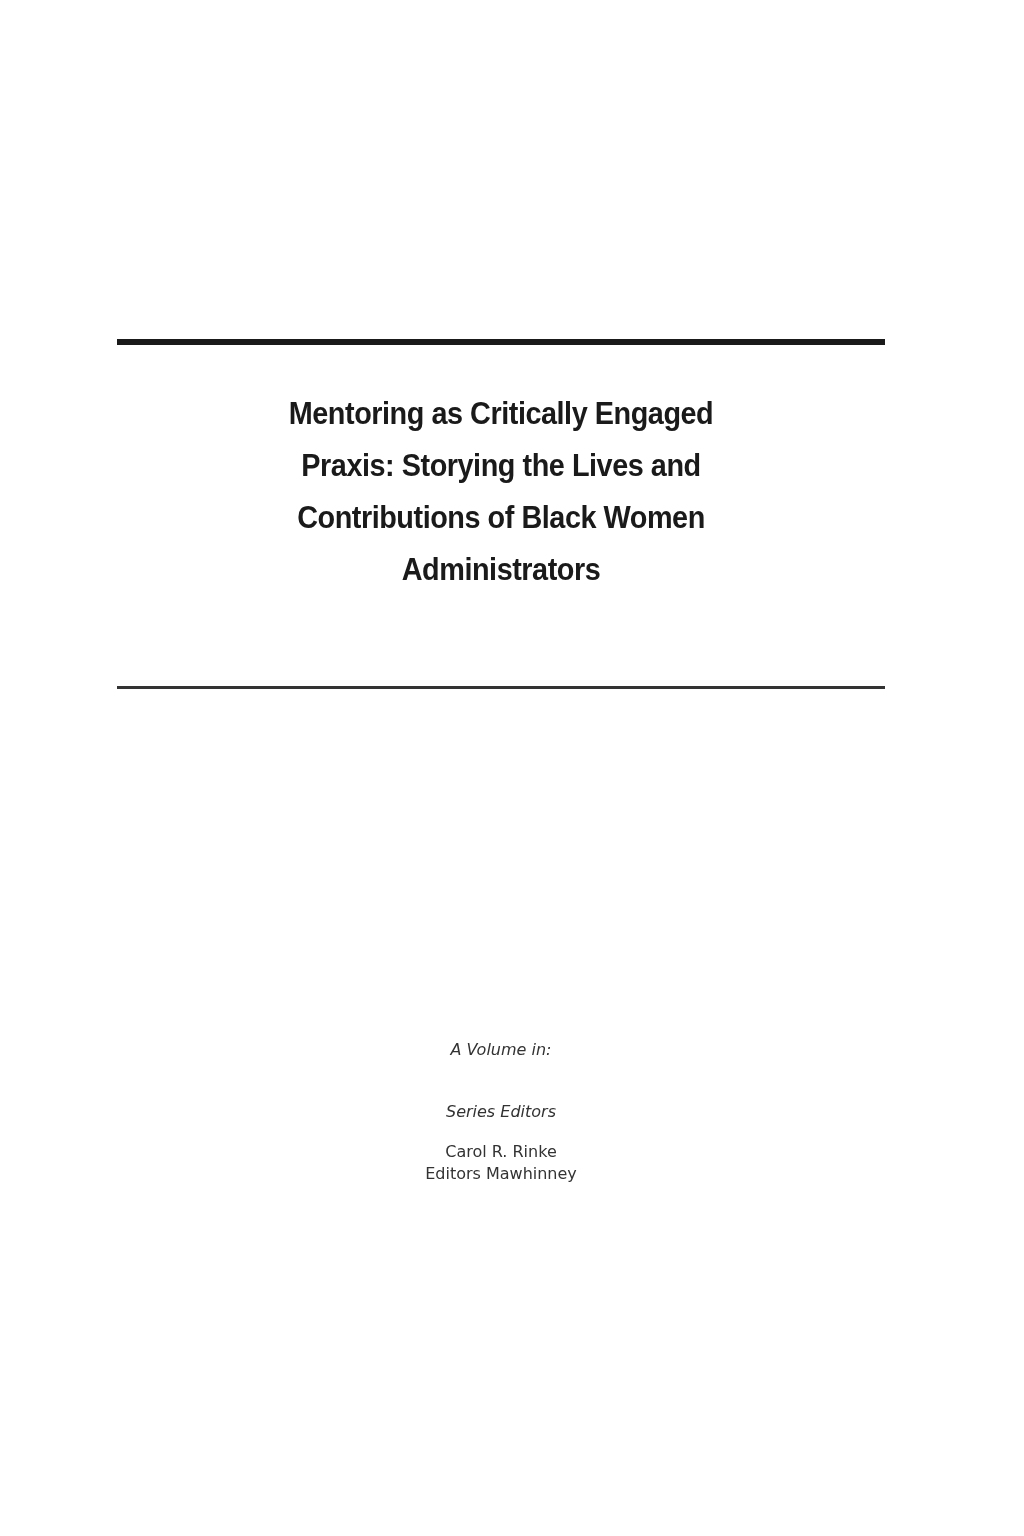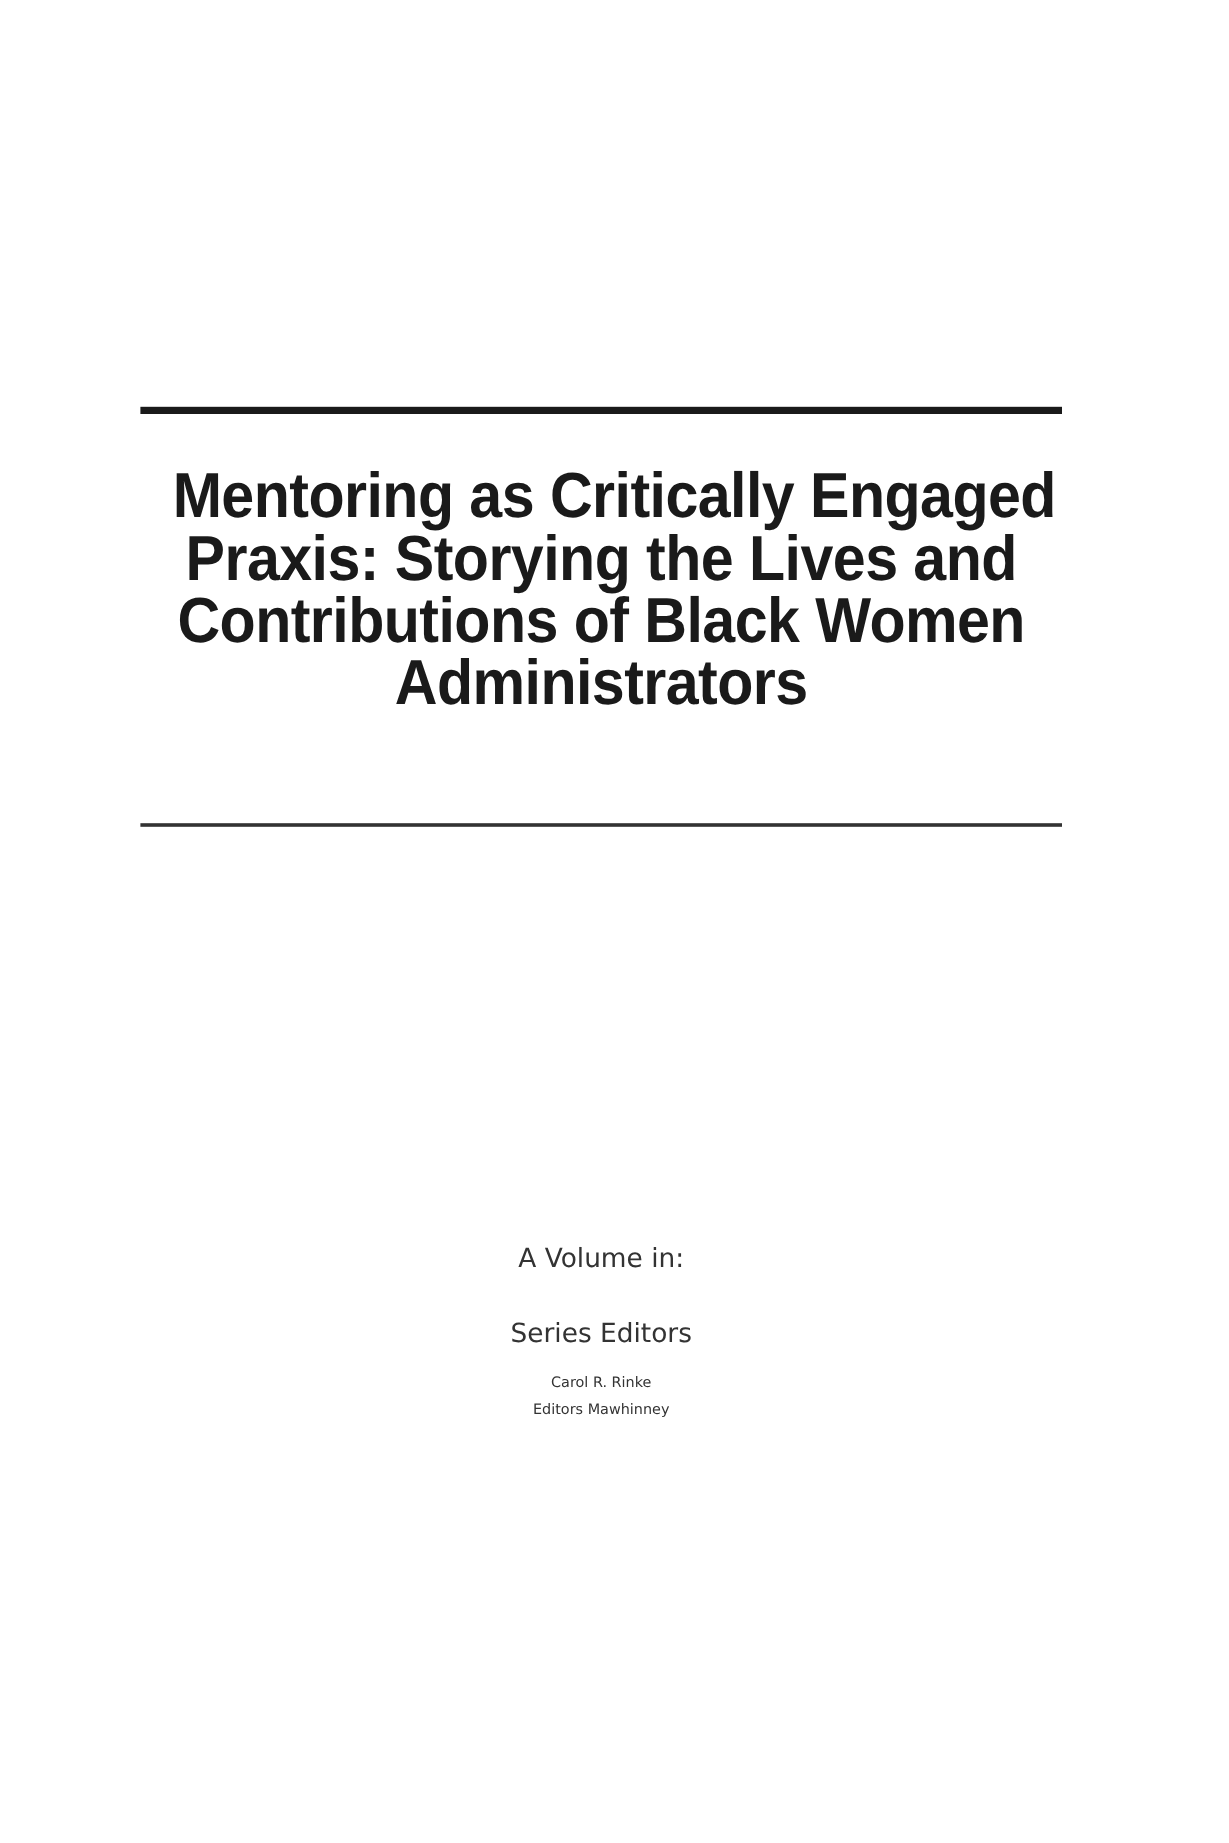"Mentoring as Critically Engaged" .title { font-size: 53px -> 31px }
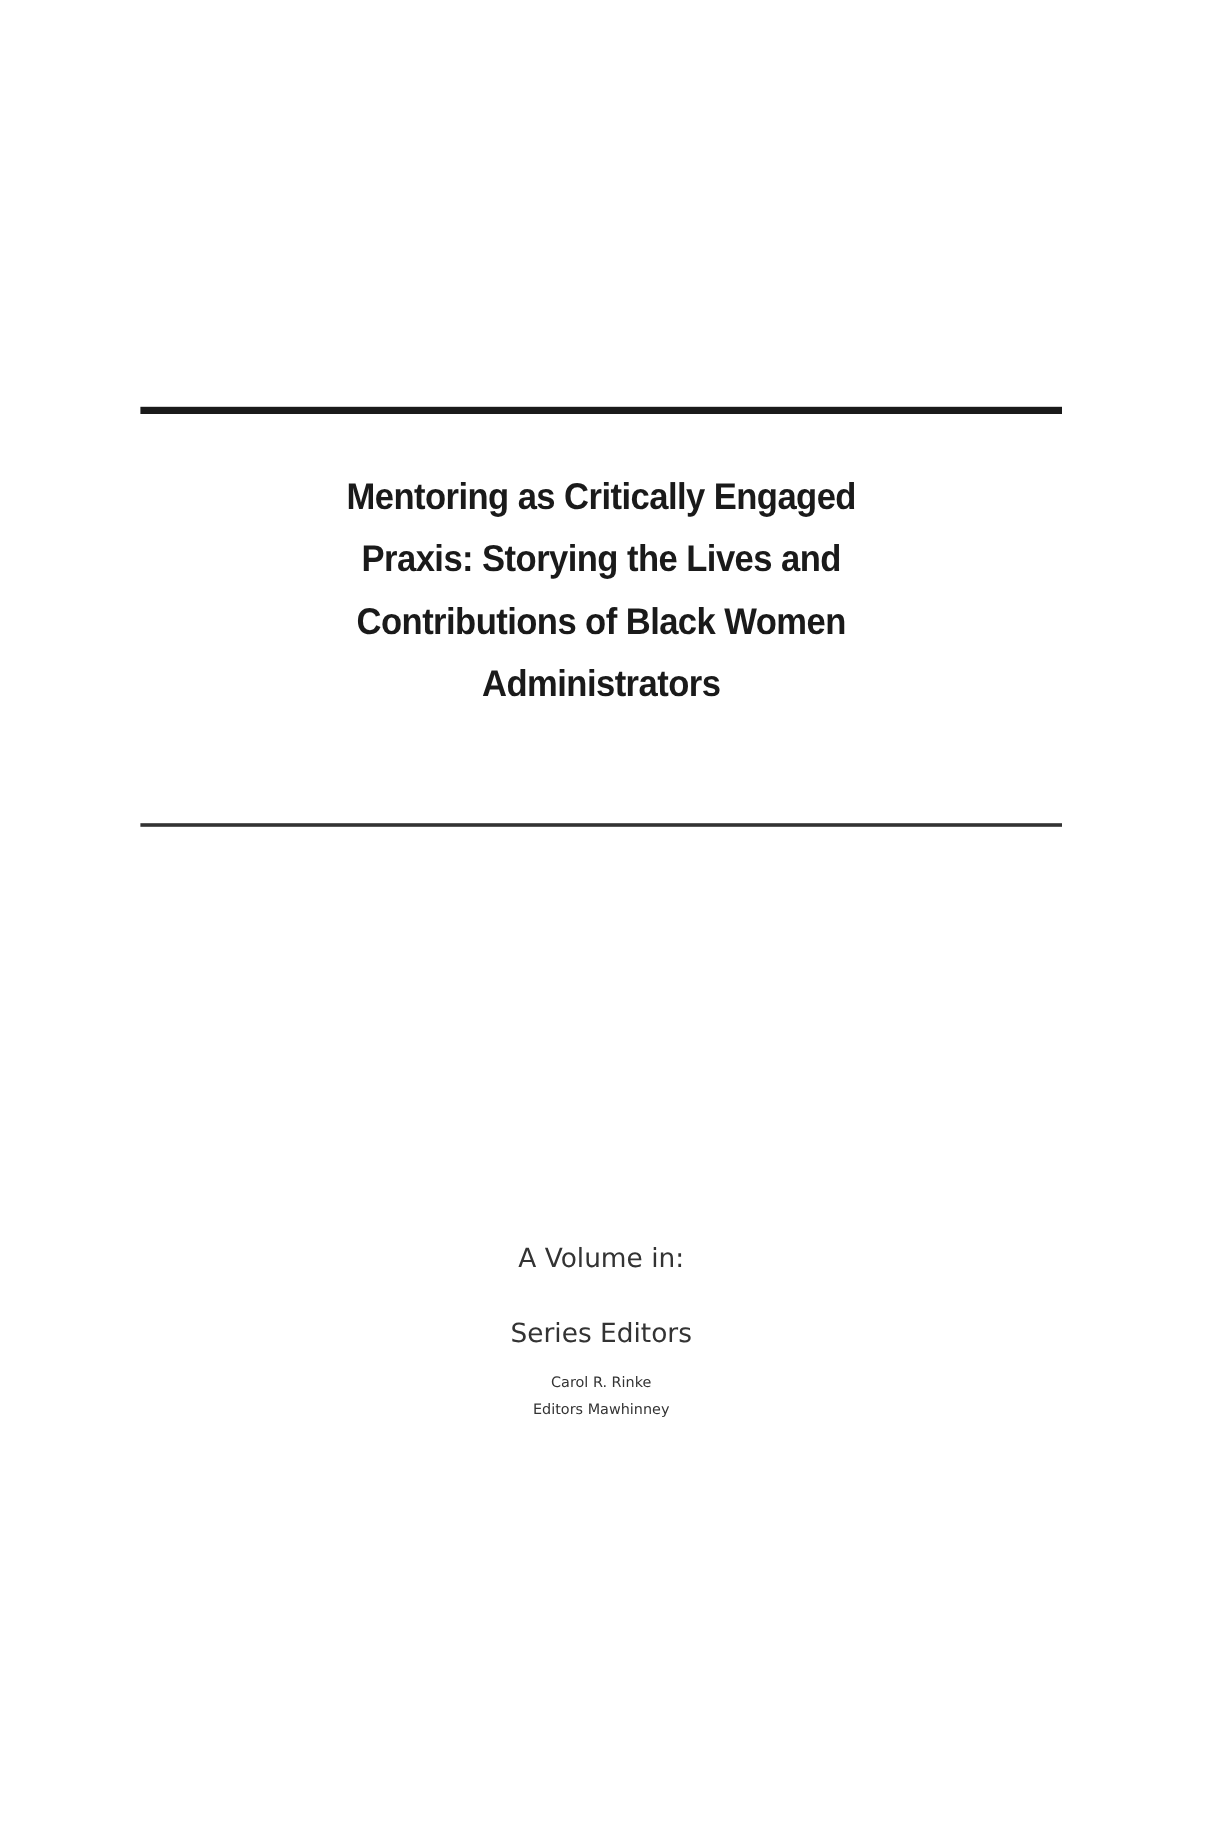"A Volume in:" .italic { font-size: 22px -> 16px; font-style: none -> italic }
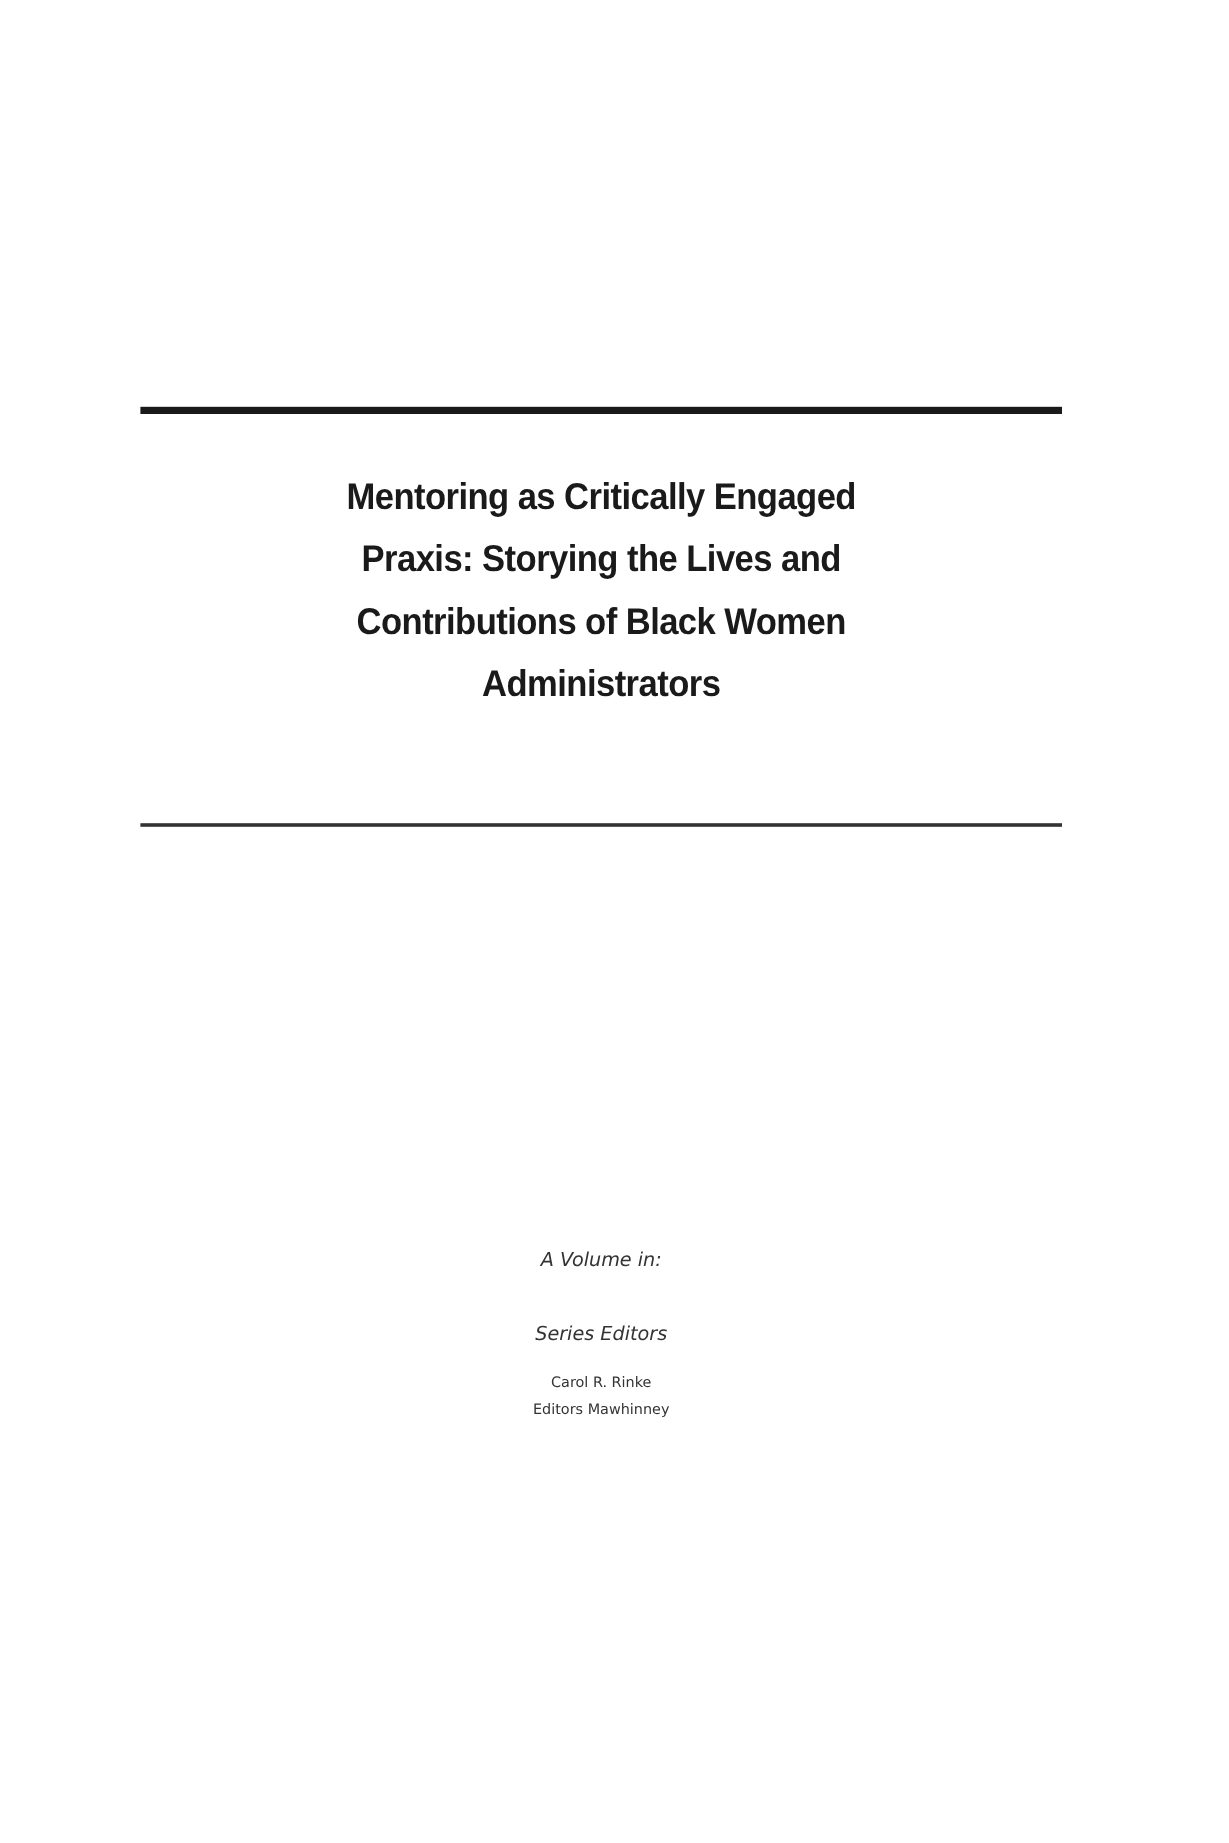"Carol R. Rinke" .editor { font-size: 12px -> 16px }
